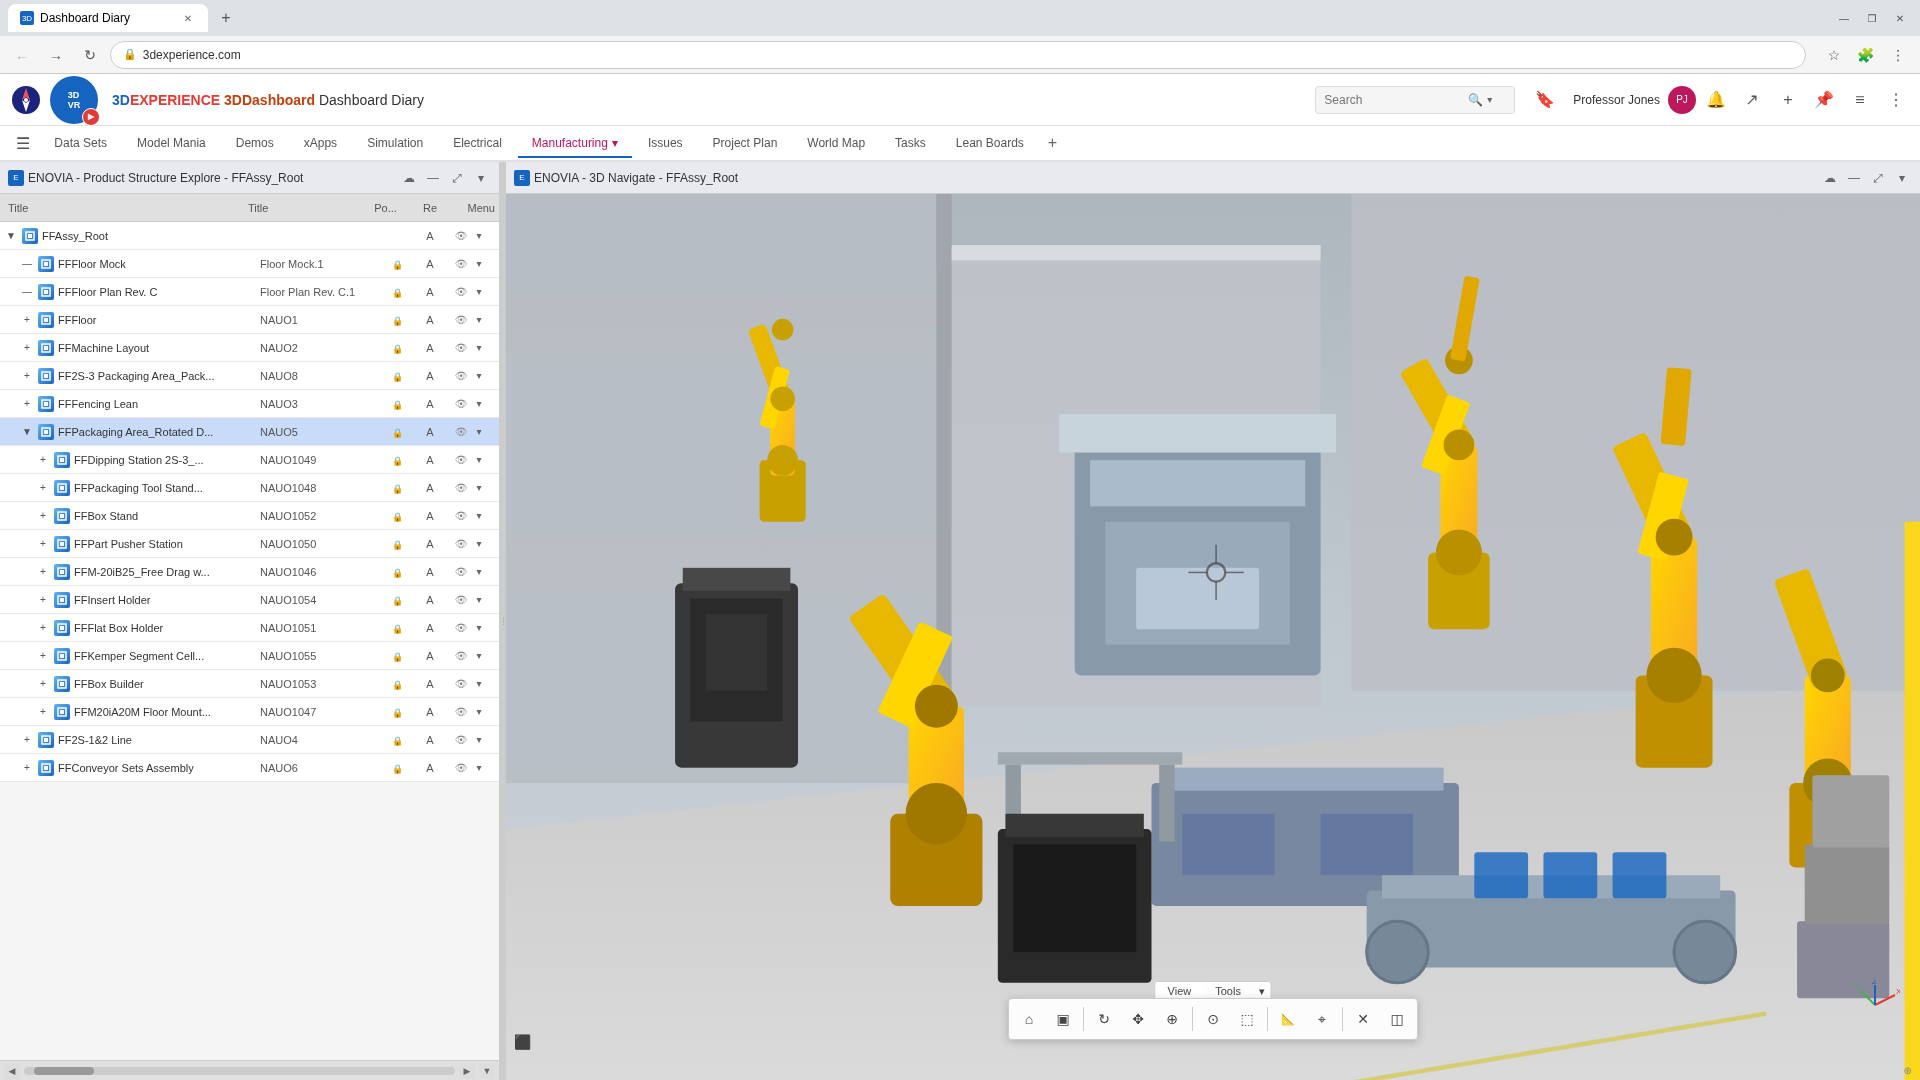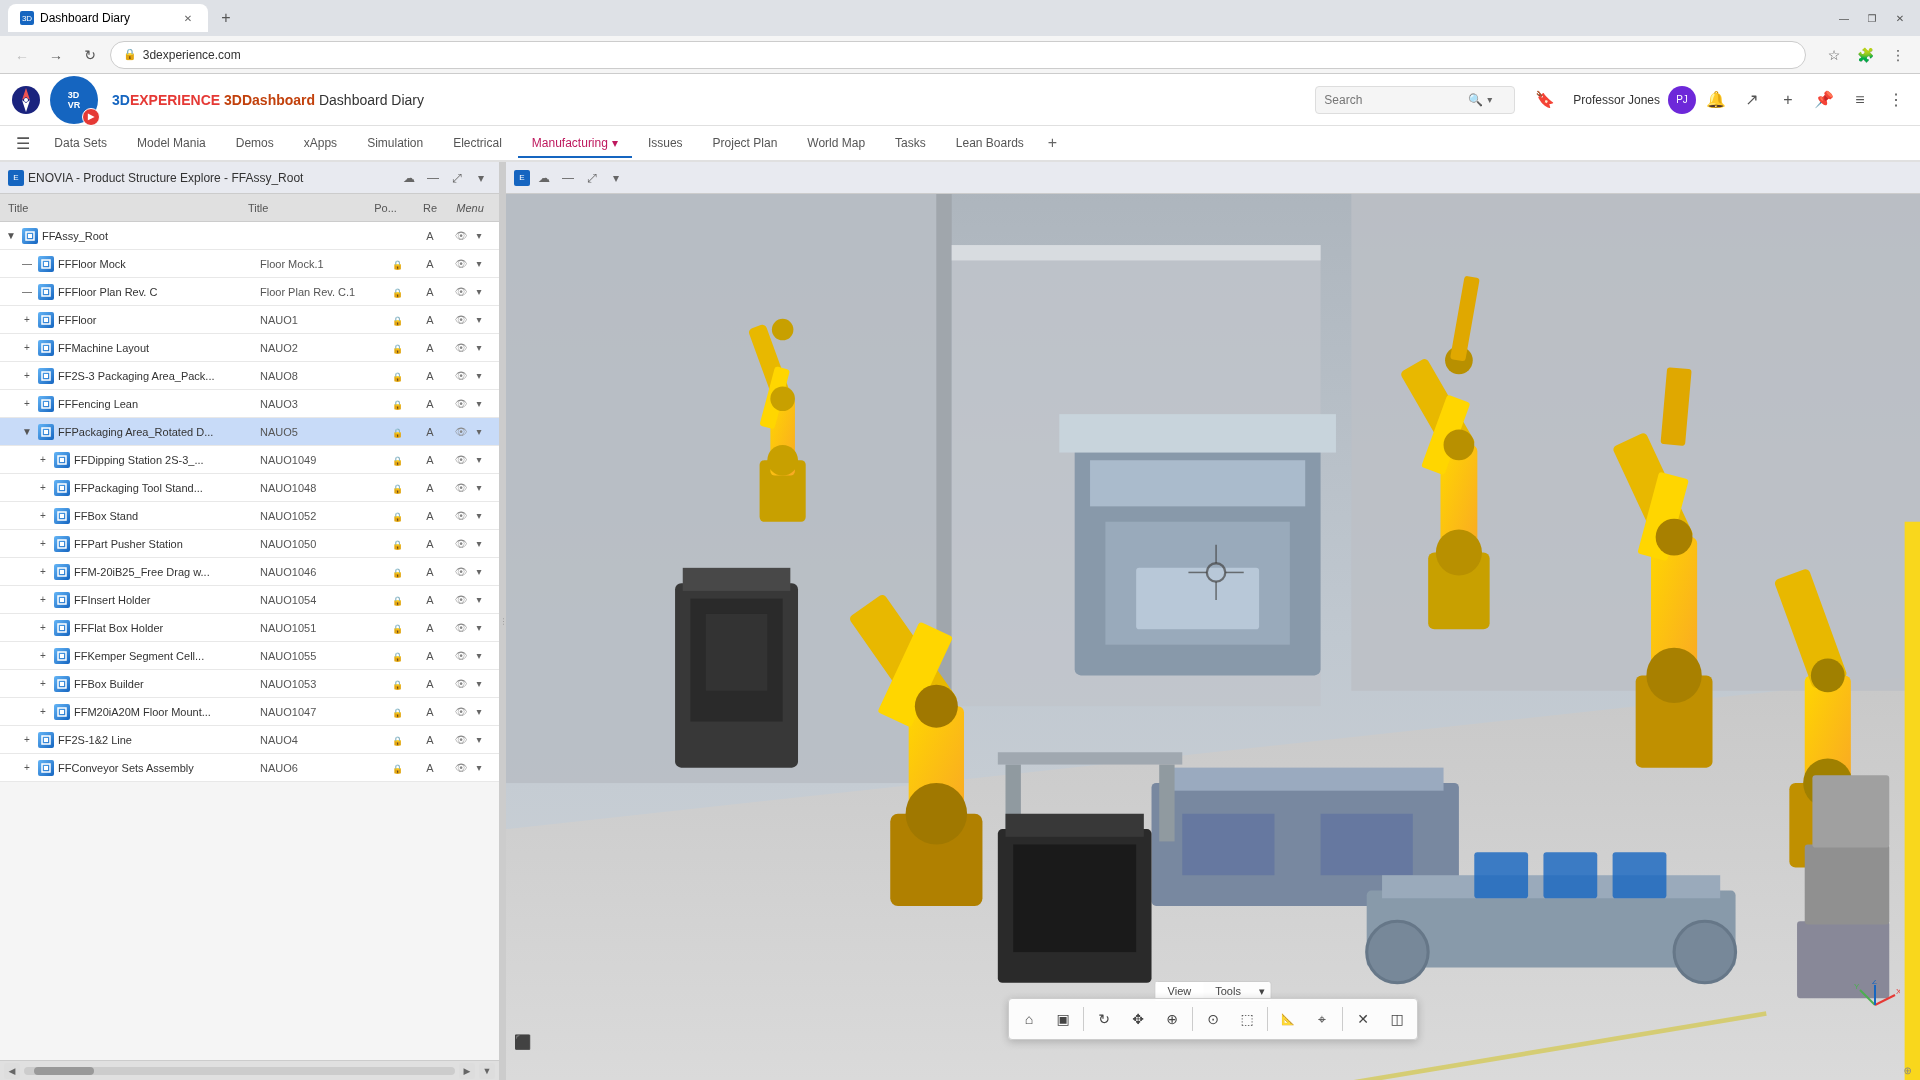"PJ" .user-avatar { background: #6d28d9 -> #be185d }
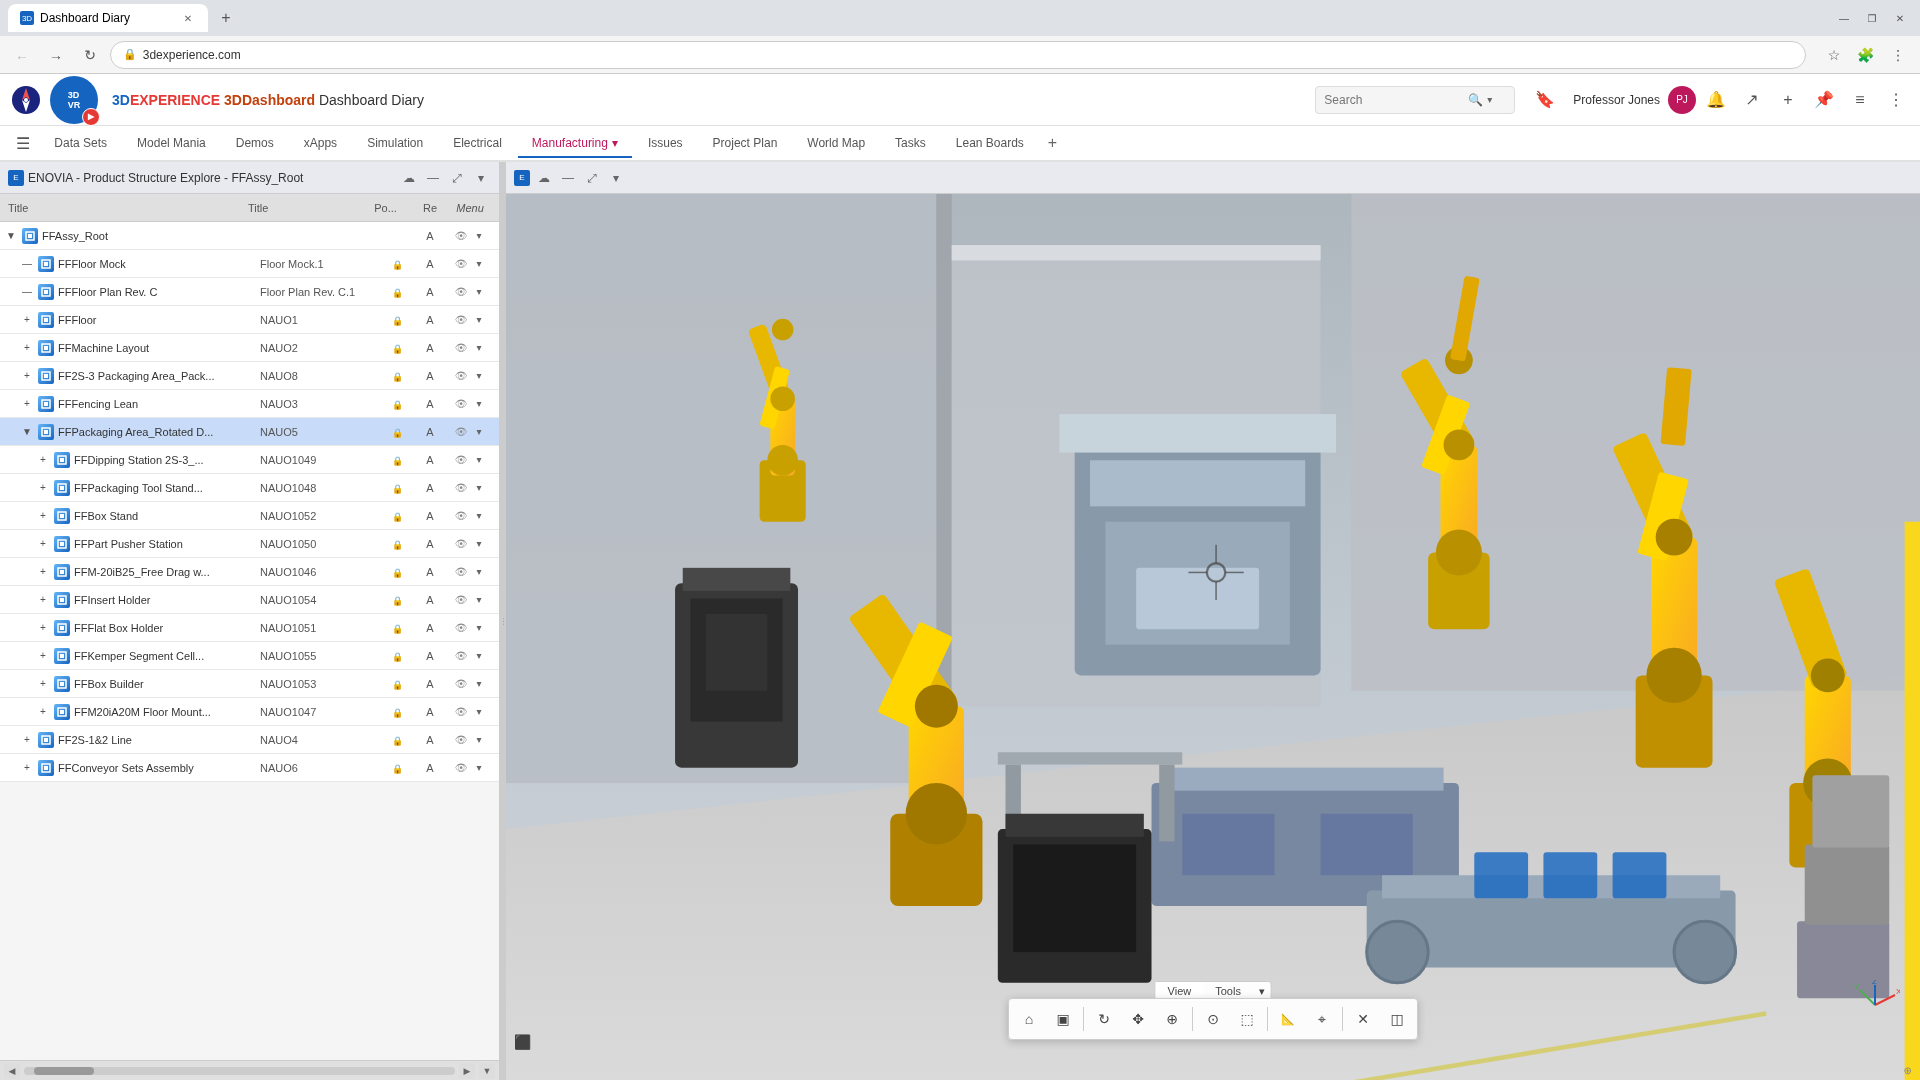"ENOVIA - 3D Navigate -" span.viewer-title { html: none -> <span>ENOVIA - 3D Navigate - FFAssy_Root</span> }
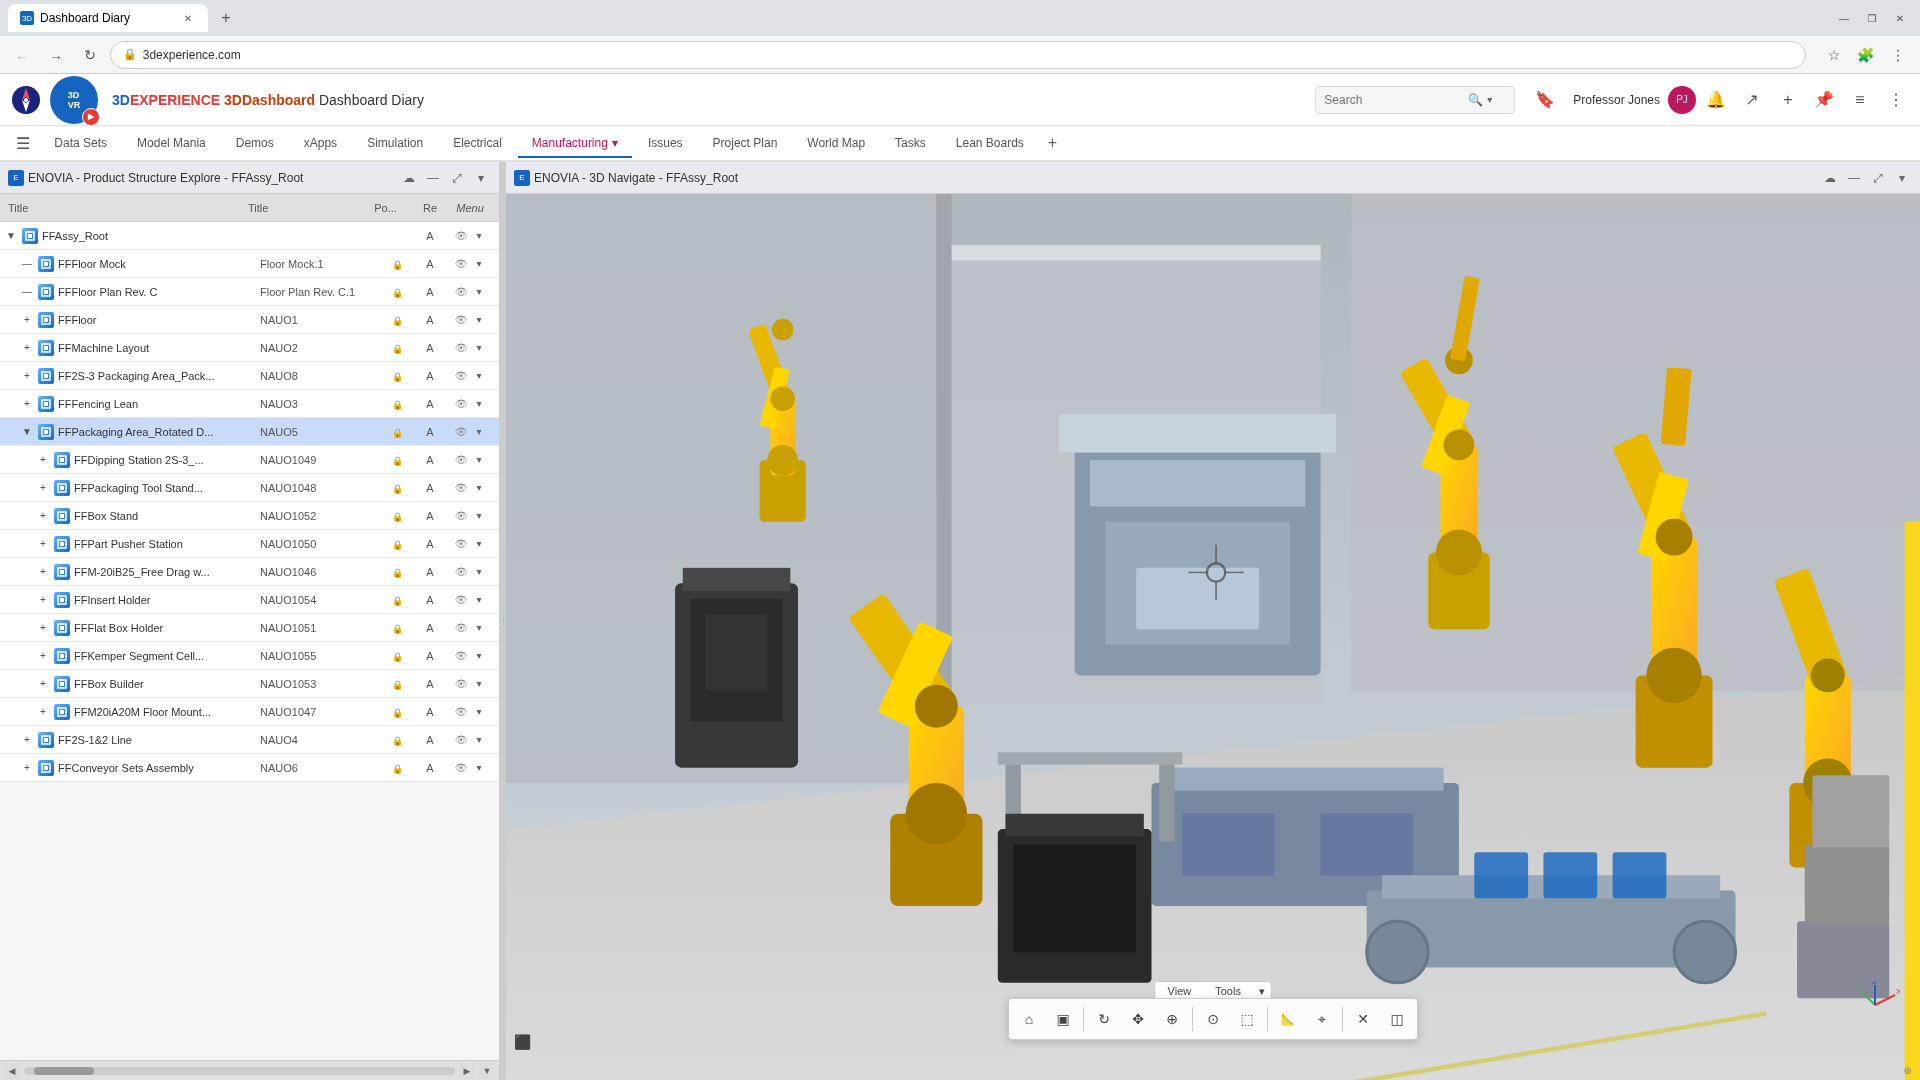"Menu" .col-menu { font-style: italic -> none; text-align: center -> right }
